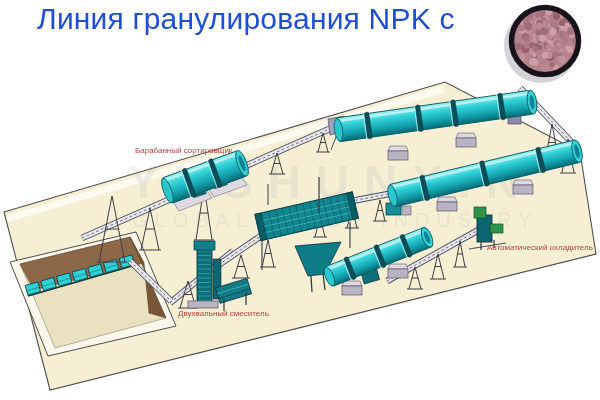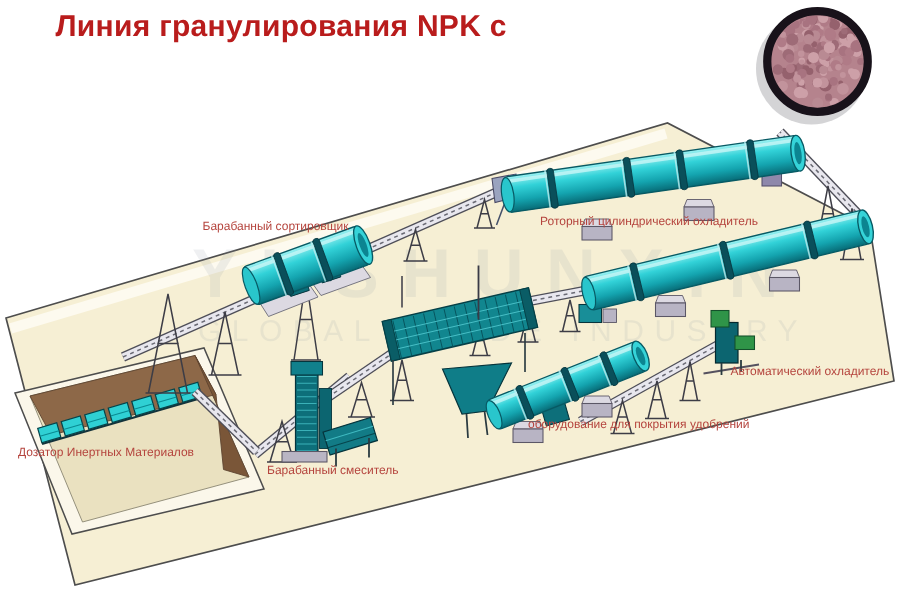"Линия гранулирования NPK с" .title { color: #b91c1c -> #1d4ed8; font-size: 20px -> 30px; font-weight: bold -> normal }
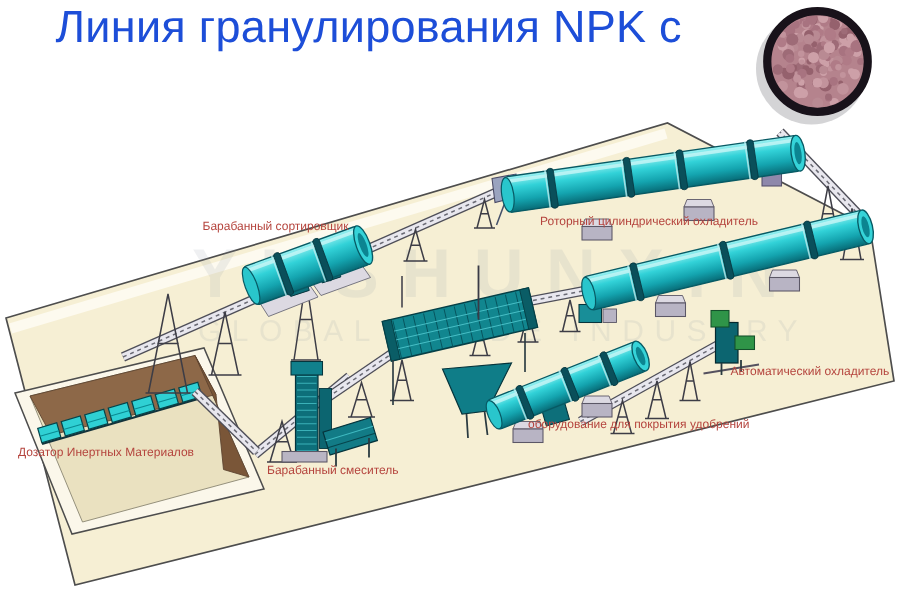"Роторный цилиндрический охладитель" div.lbl { html: <div>Роторный цилиндрический охладитель</div> -> none }
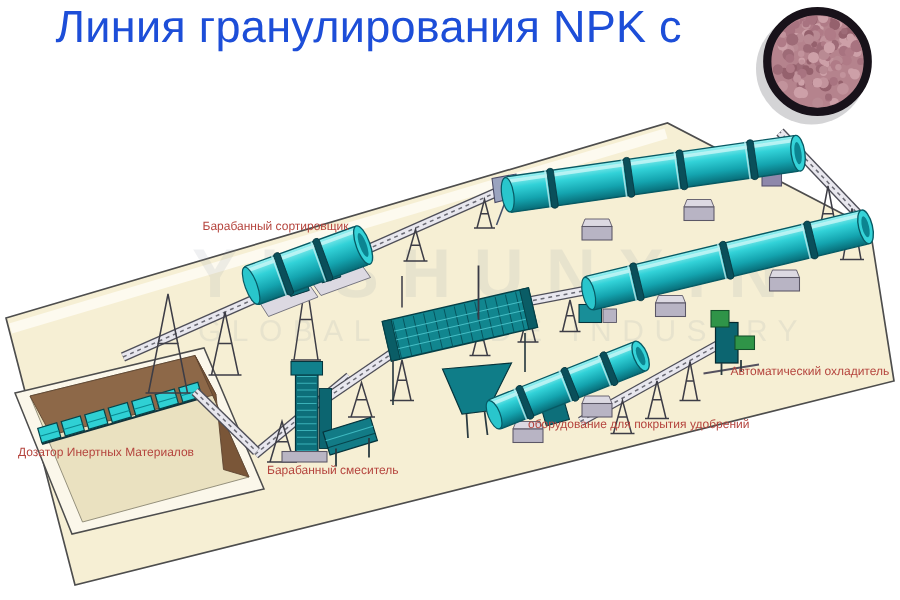"оборудование для покрытия удобрений" div.lbl { html: <div>оборудование для покрытия удобрений</div> -> none }
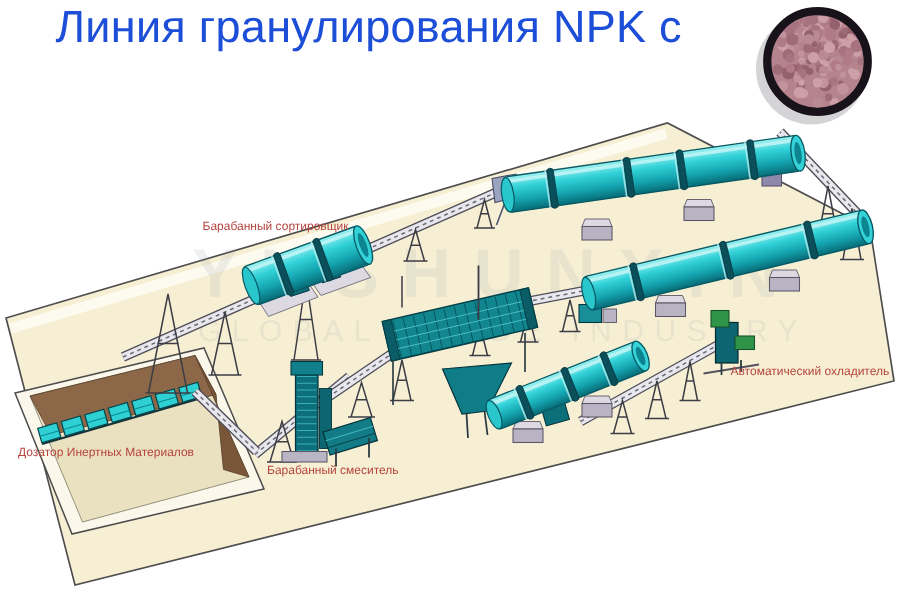"Дозатор Инертных Материалов" div.lbl { html: <div>Дозатор Инертных Материалов</div> -> none }
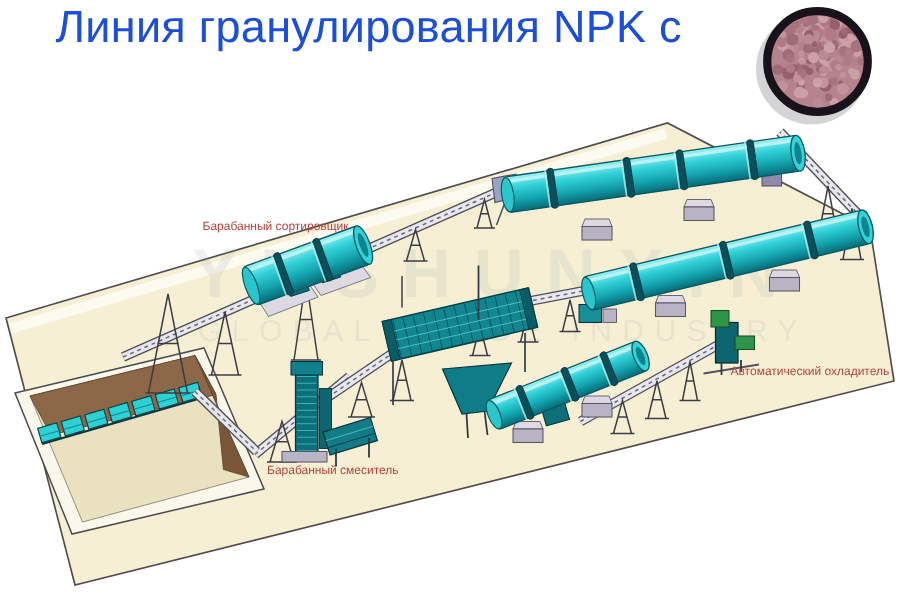"Барабанный смеситель" div.lbl { text: Барабанный -> Двухвальный }
